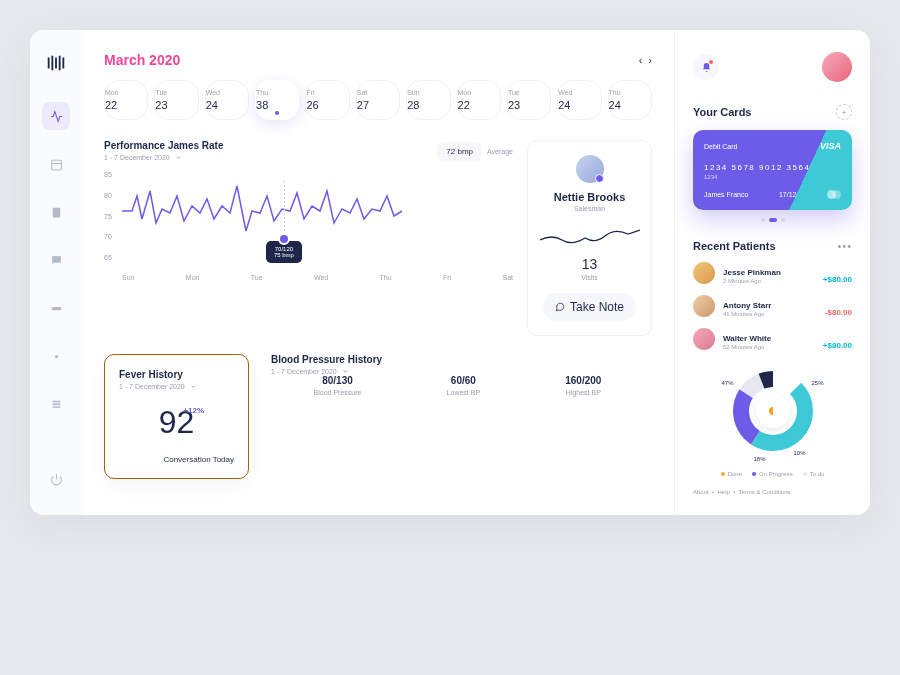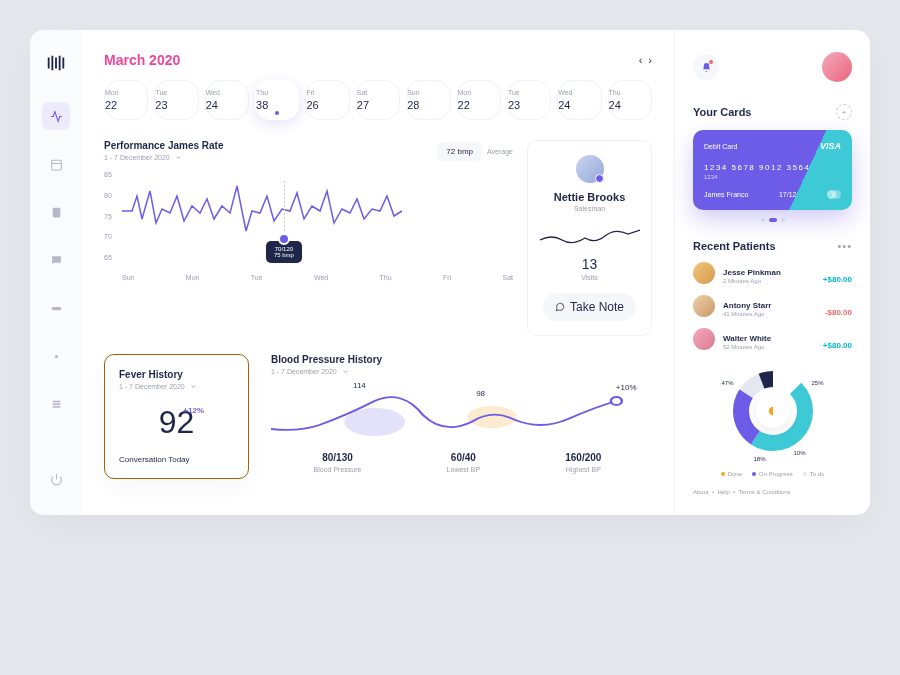"114" div.bp-chart { html: <div> <span>114</span> <span>98</span> <span>+10%</span> <svg> <ellipse></ellipse> <ellipse></ellipse> <path></path> <circle></circle> </svg> </div> -> none }
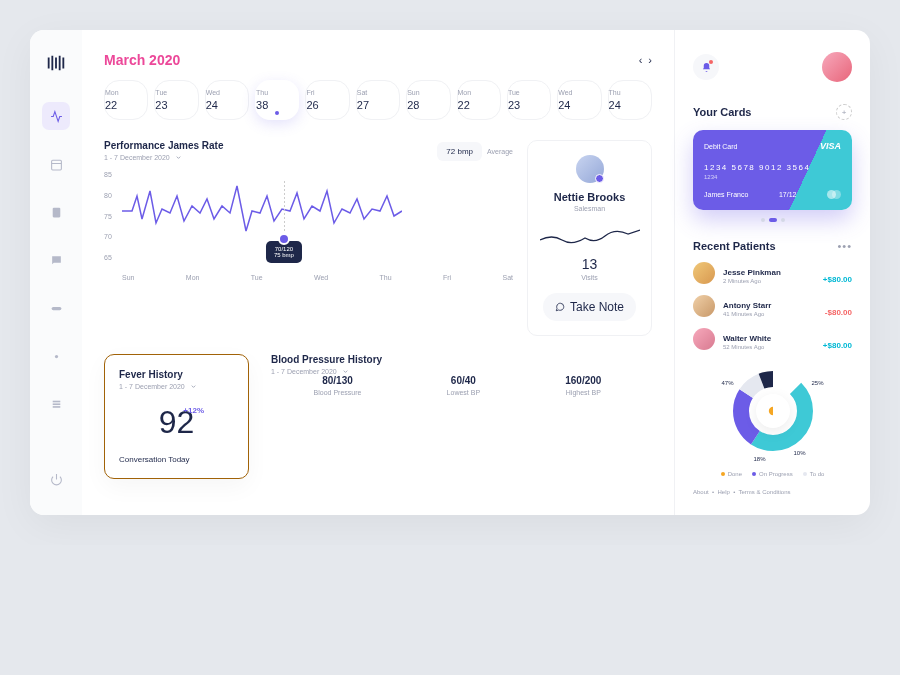"60/40" div.bp-val { text: 60/40 -> 60/60 }
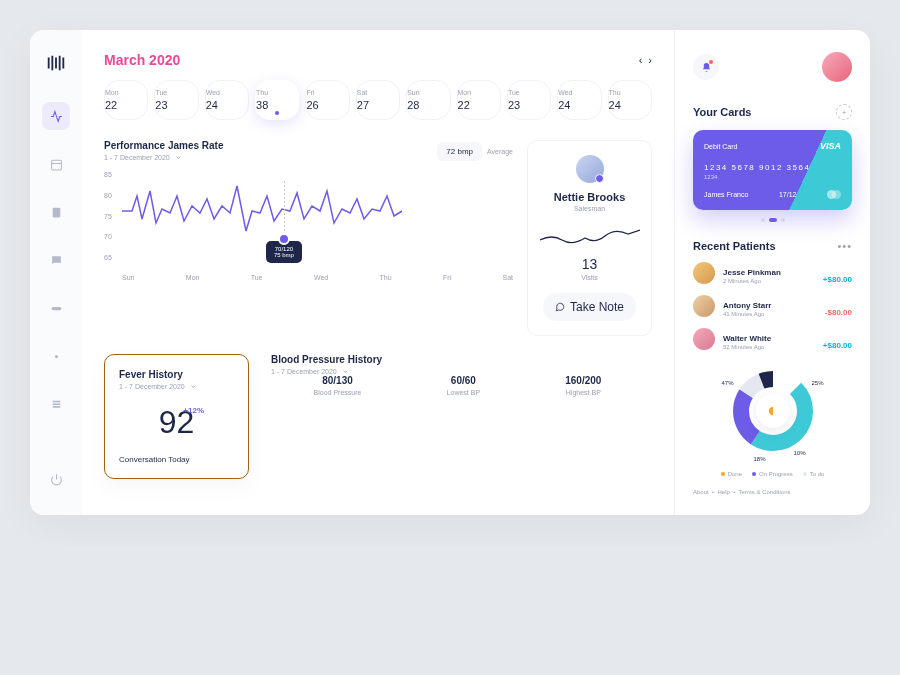"Conversation Today" .fever-caption { text-align: left -> right }
